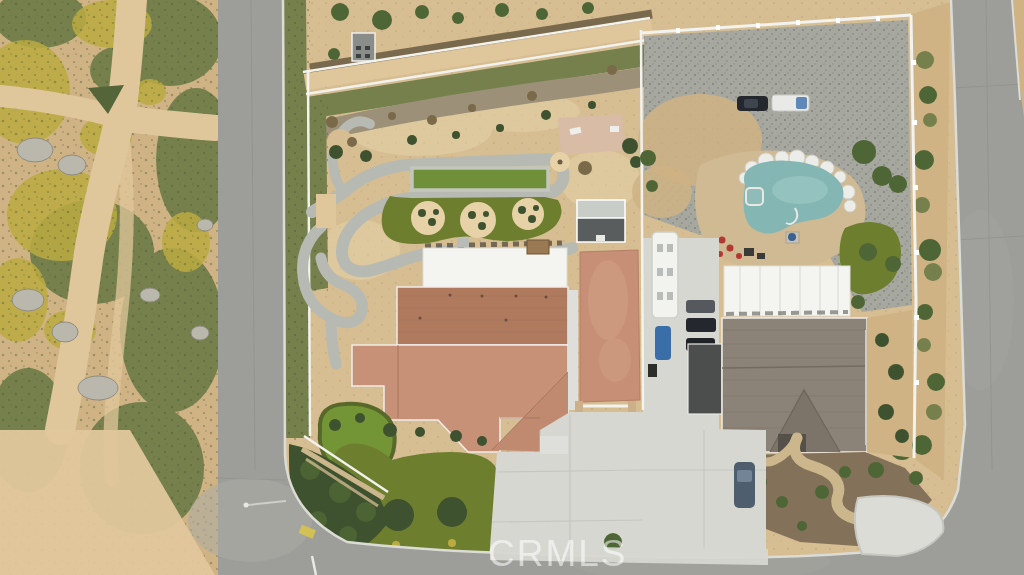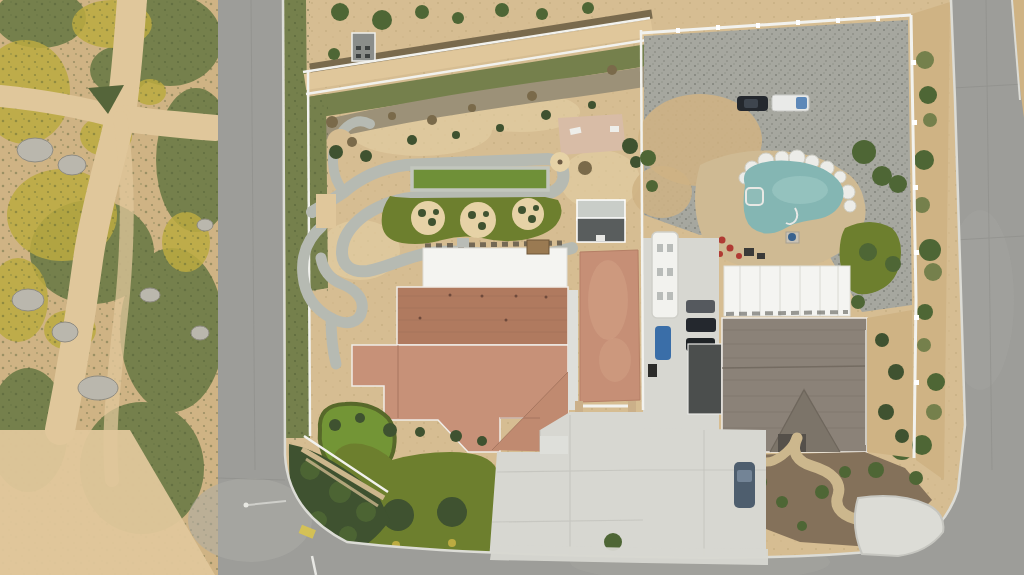"CRMLS" div.watermark { html: none -> <div>CRMLS</div> }
